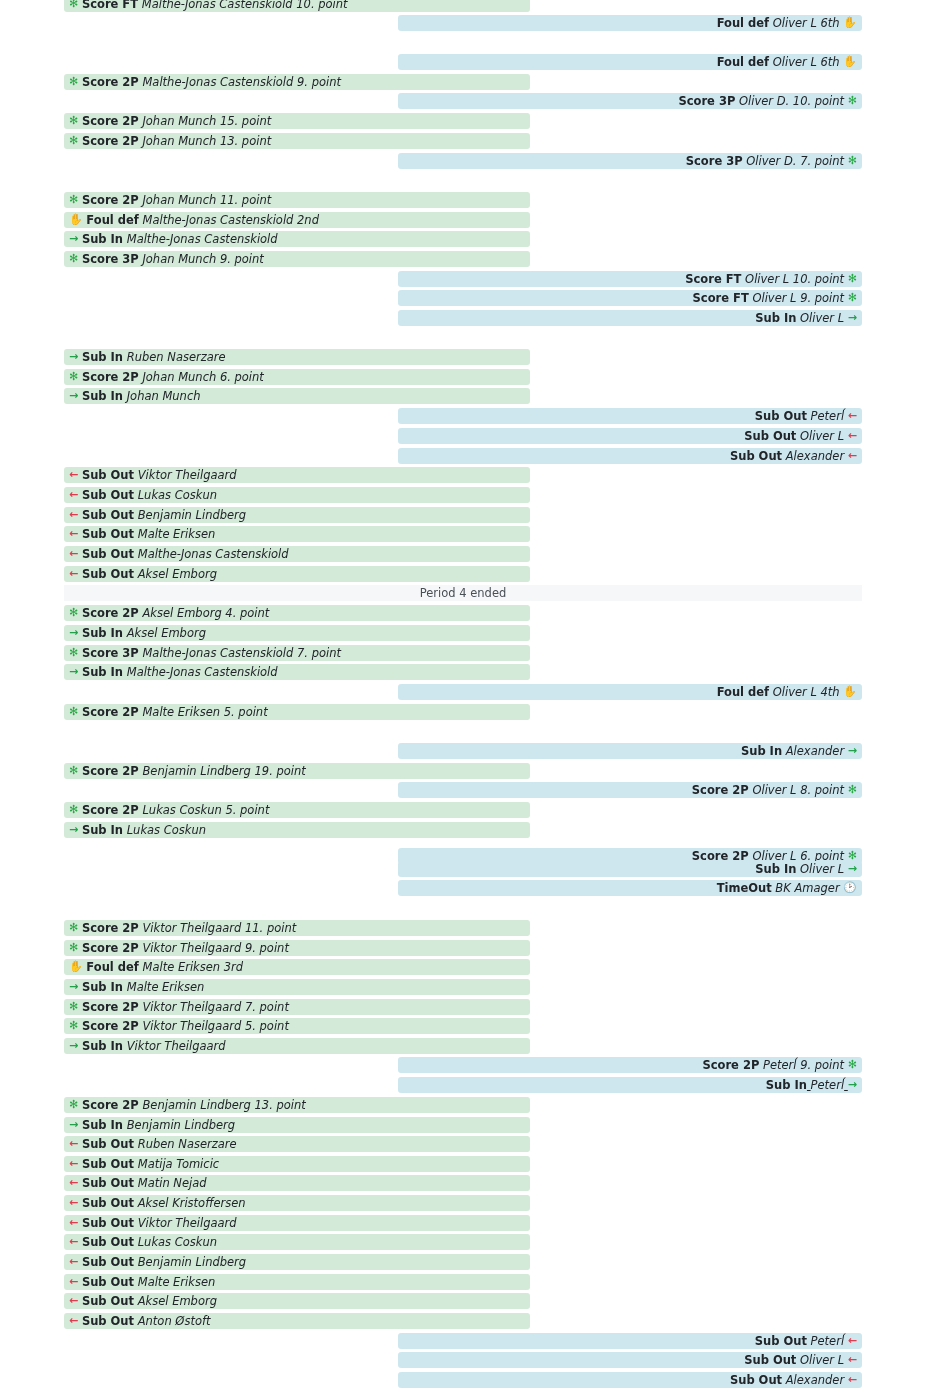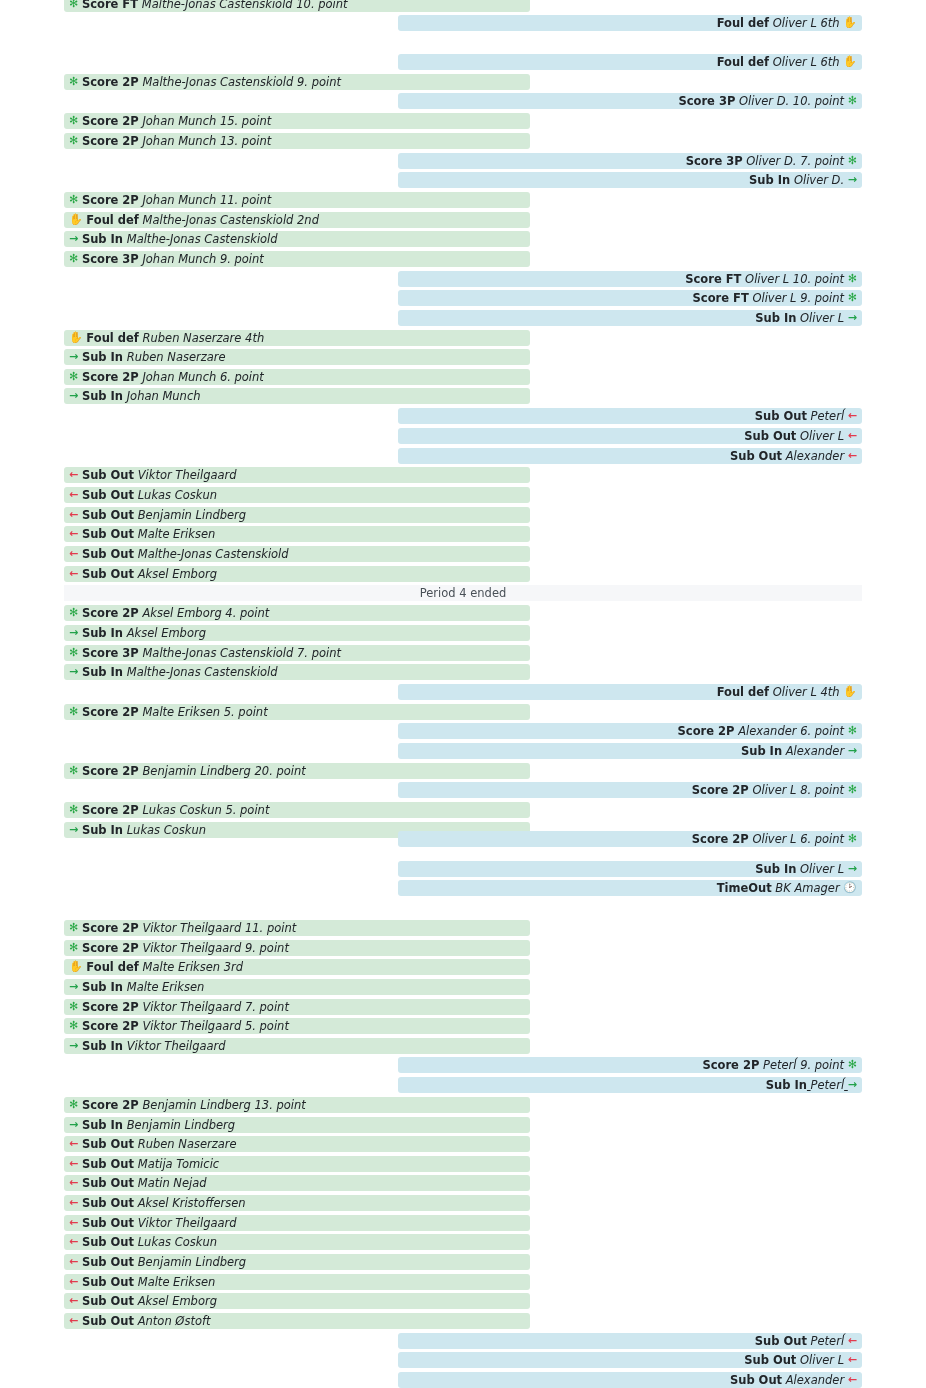"Sub In Oliver D. →" div.event-row { html: <div><span>Sub In</span> <span>Oliver D.</span> <span>→</span></div> -> none }
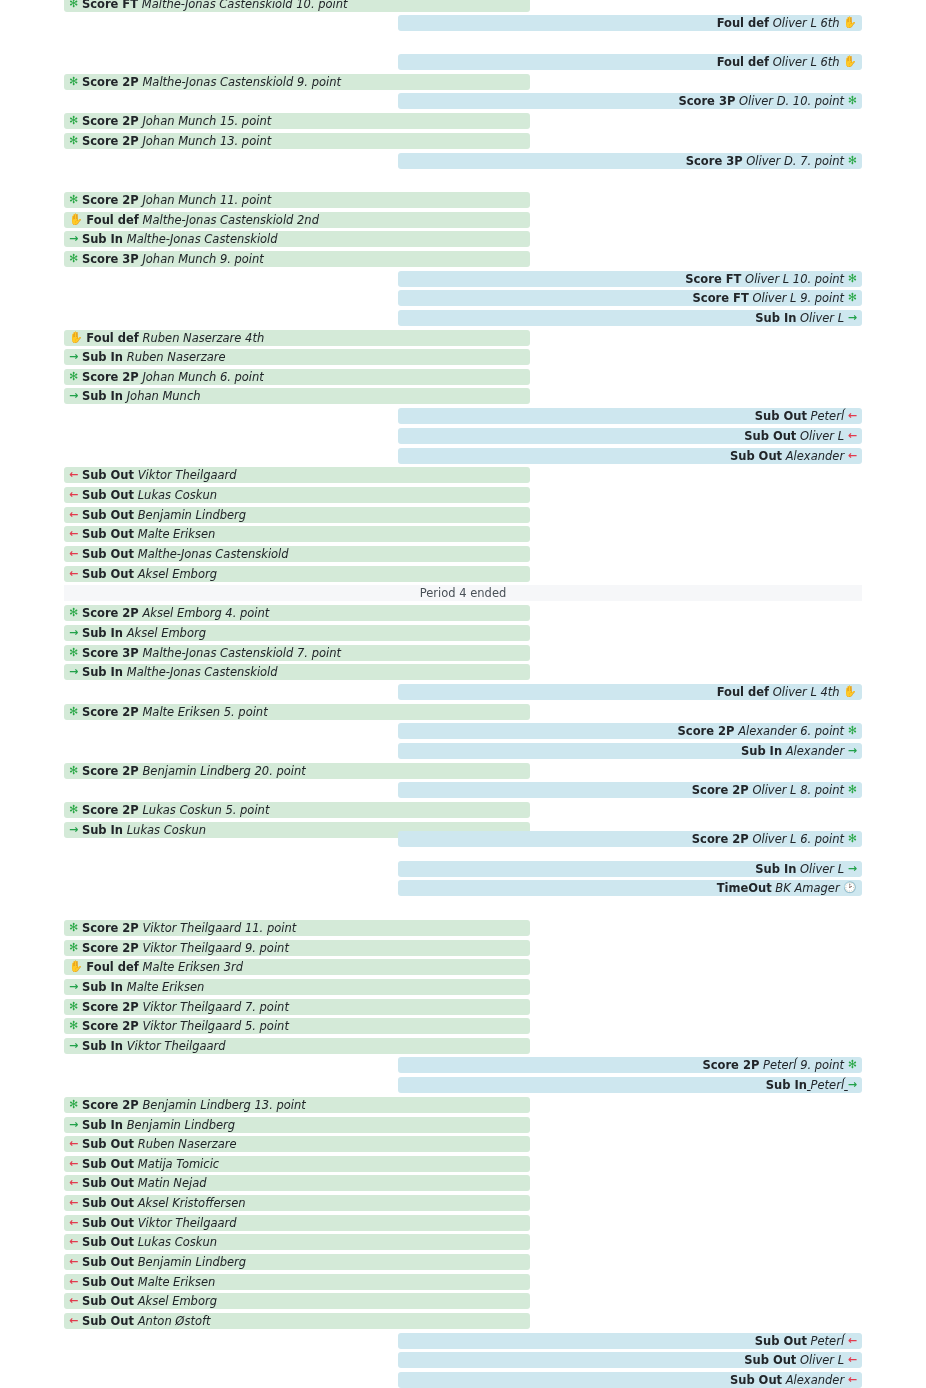"✋ Foul def Ruben Naserzare" div.event-row { html: <div><span>✋</span> <span>Foul def</span> <span>Ruben Naserzare 4th</span></div> -> none }
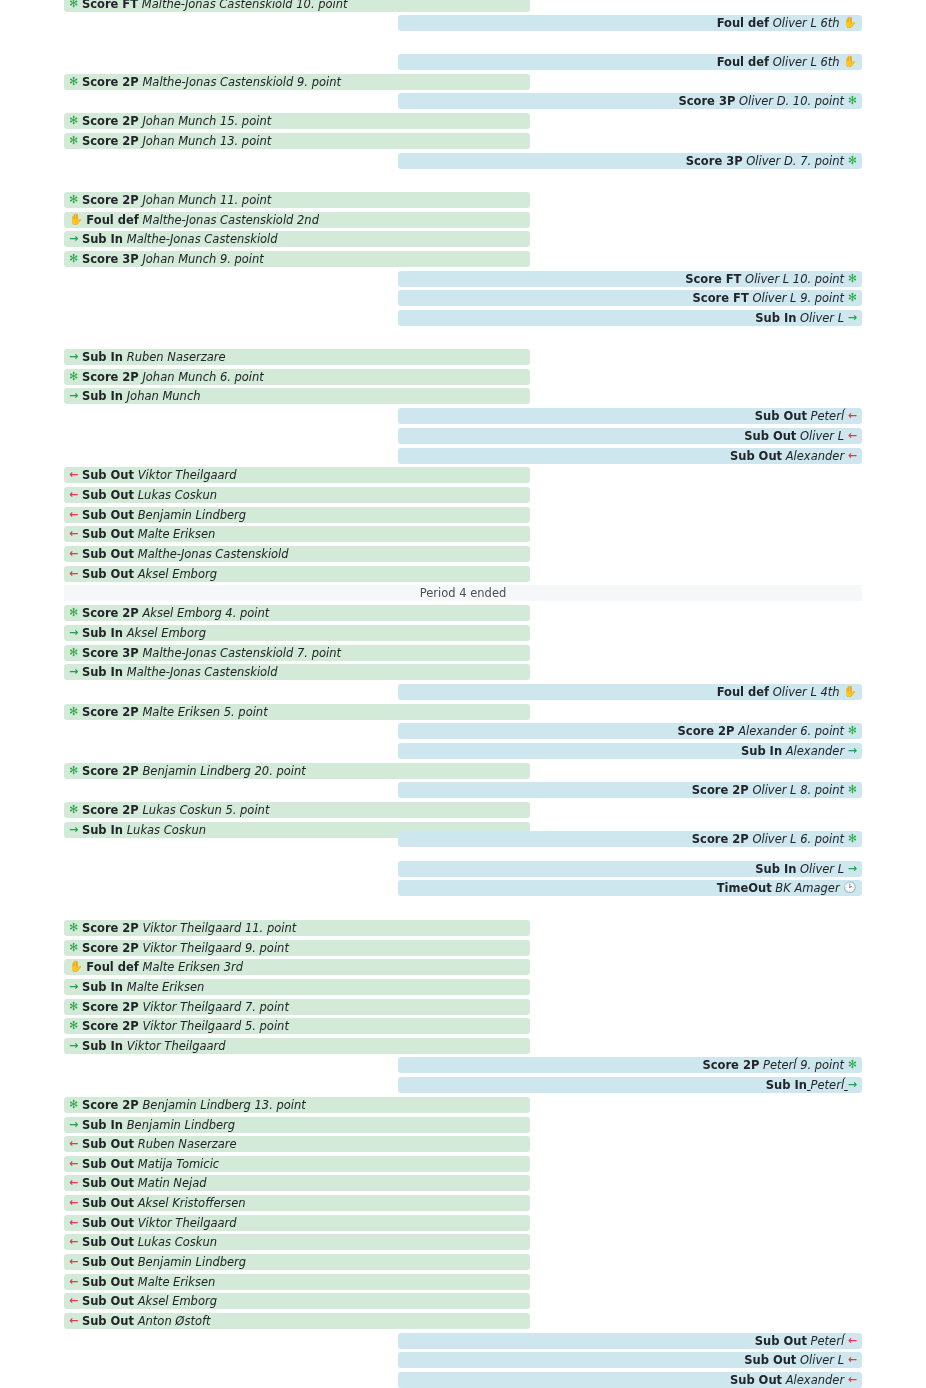"Score 2P Alexander 6. point" div.event-row { html: <div><span>Score 2P</span> <span>Alexander 6. point</span> <span>✻</span></div> -> none }
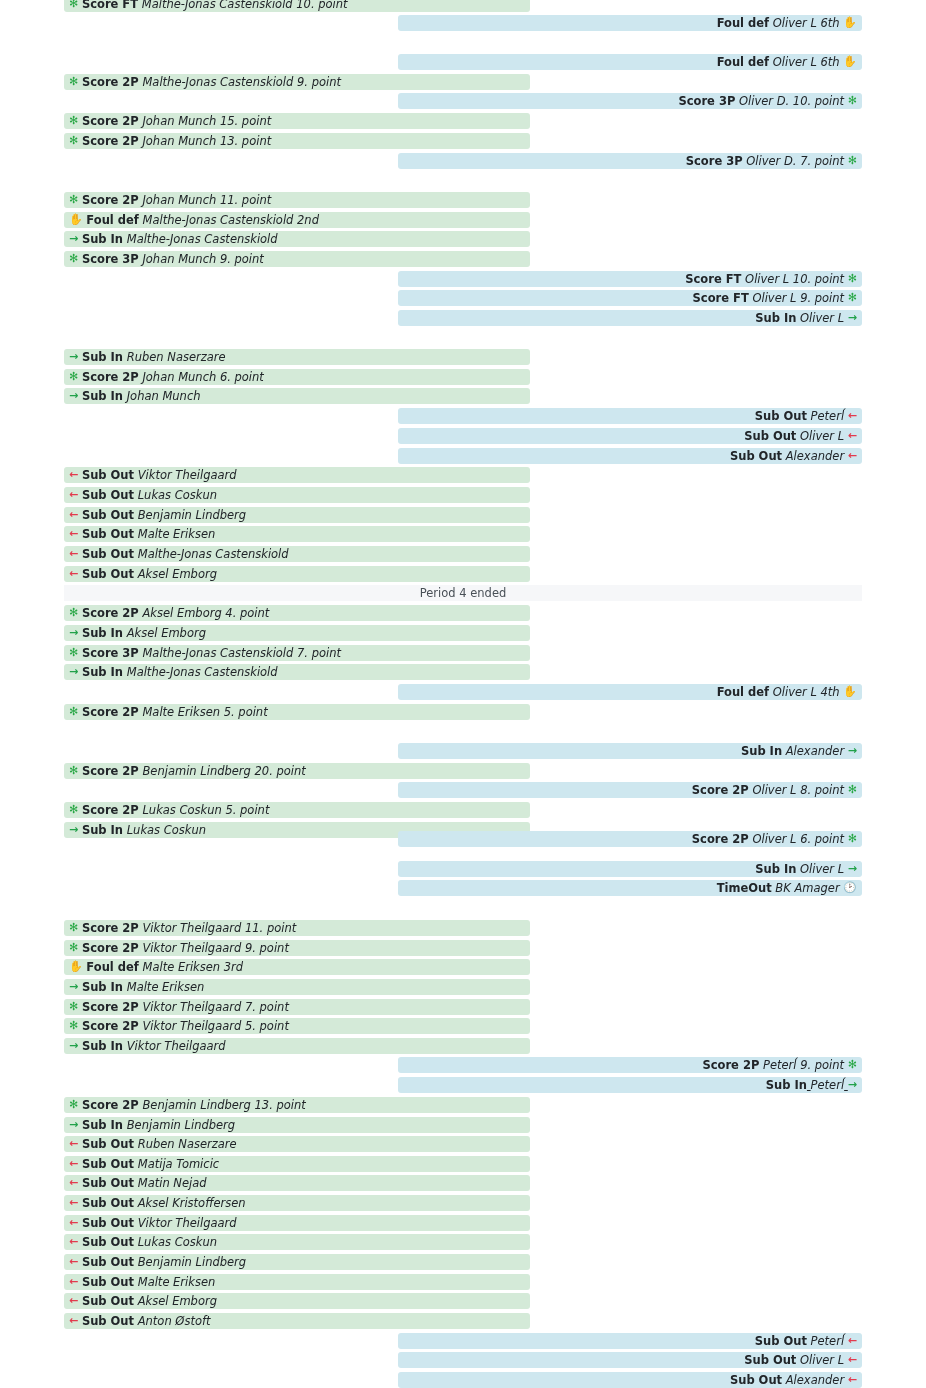"Benjamin Lindberg 20. point" span.evt-name { text: 20 -> 19 }
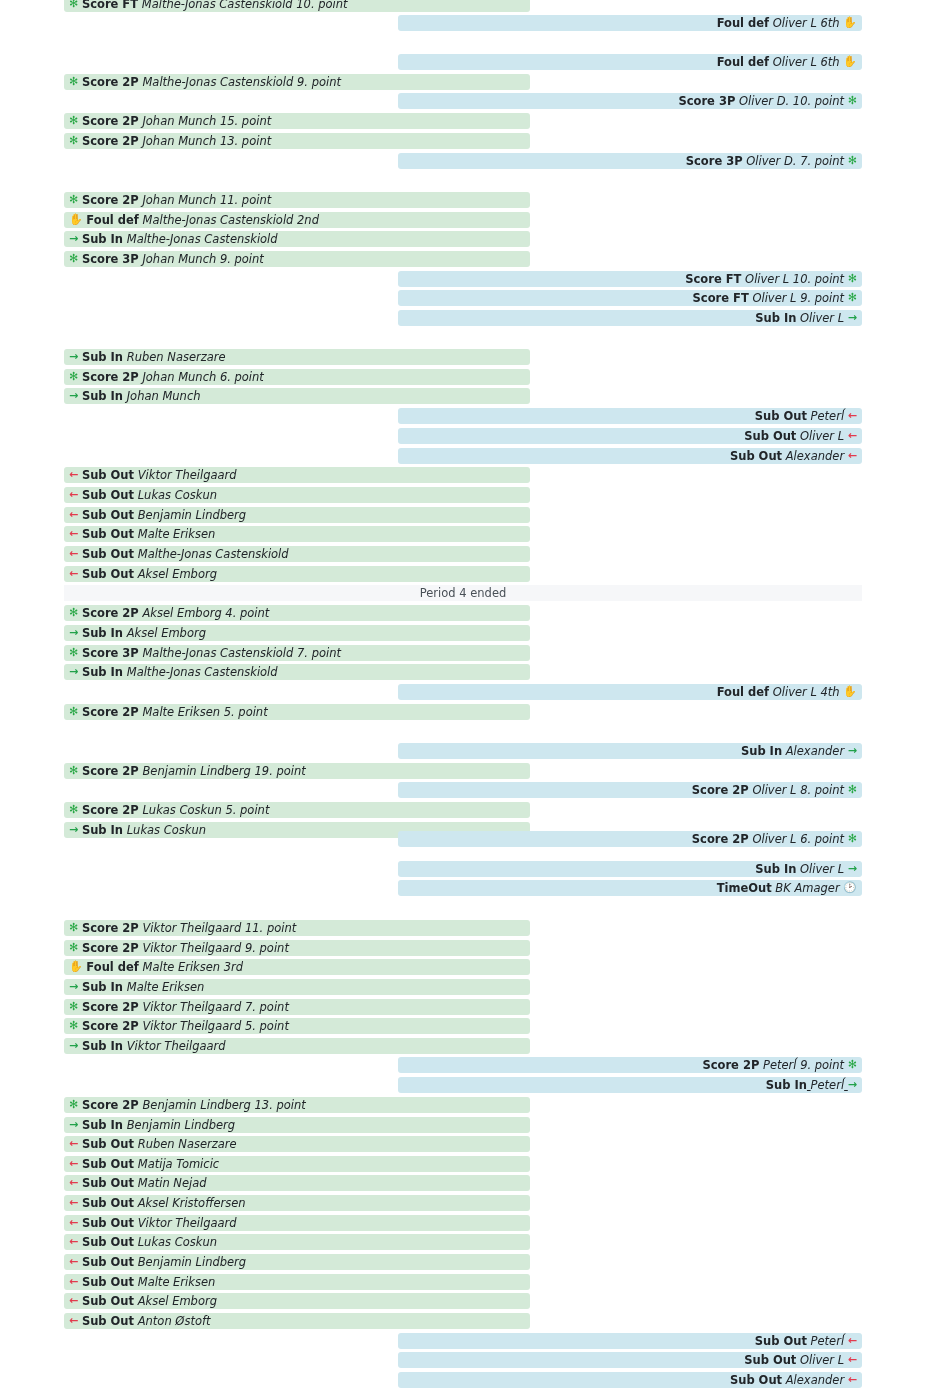"Score 2P Oliver L 6." div.event-row { top: 831px -> 848px }
